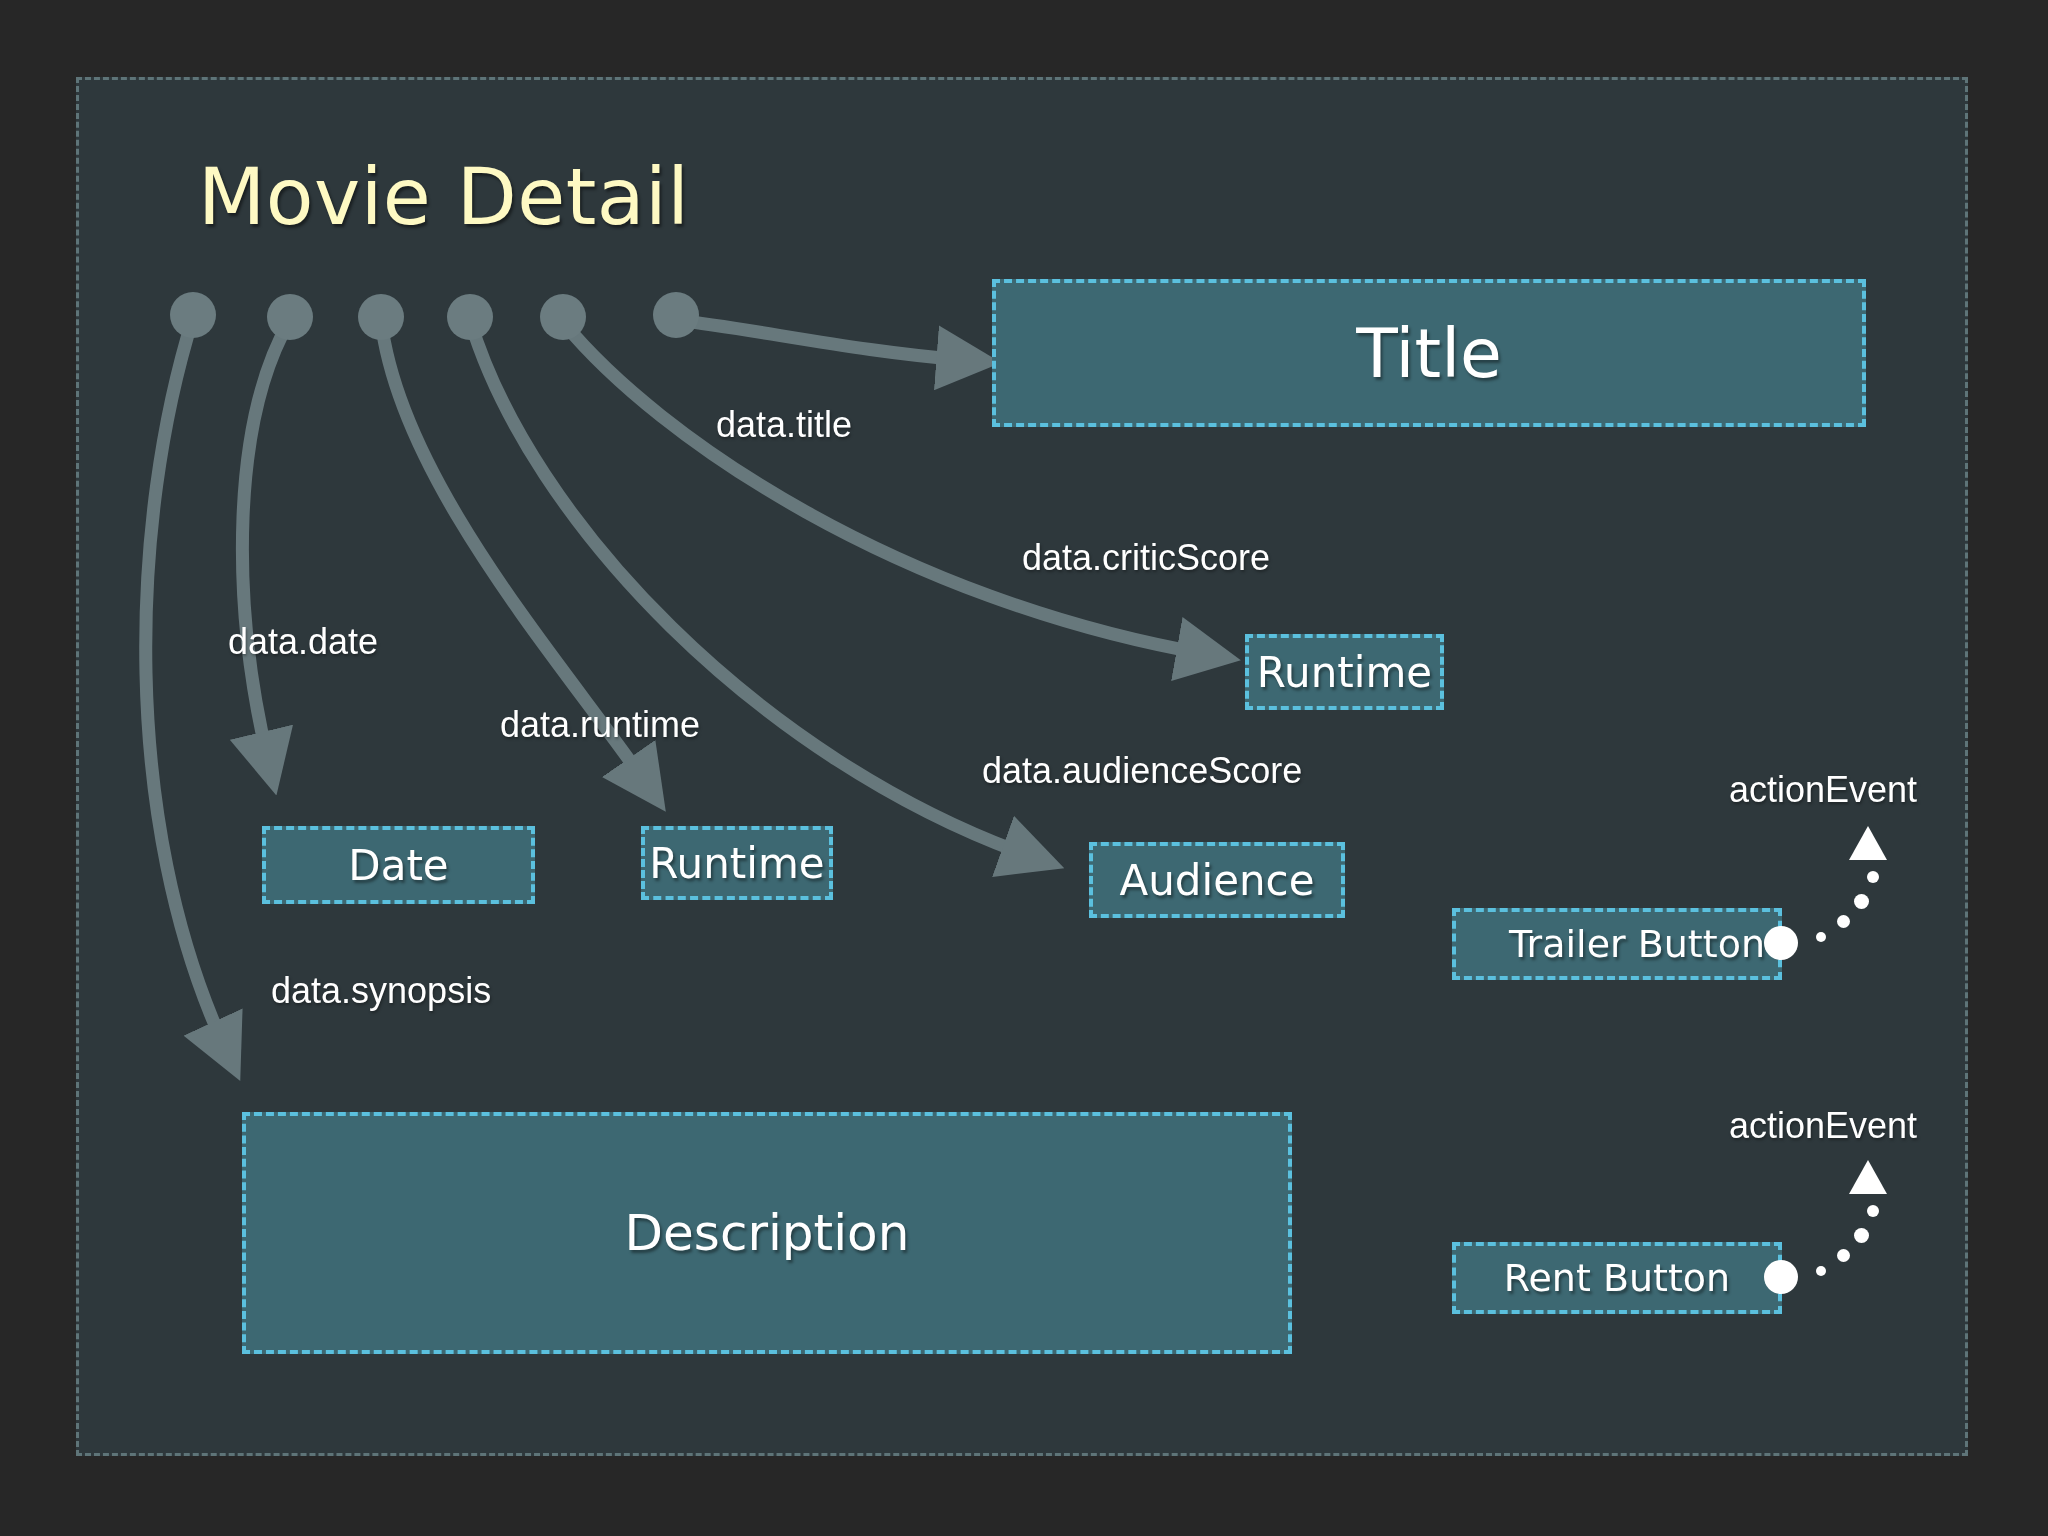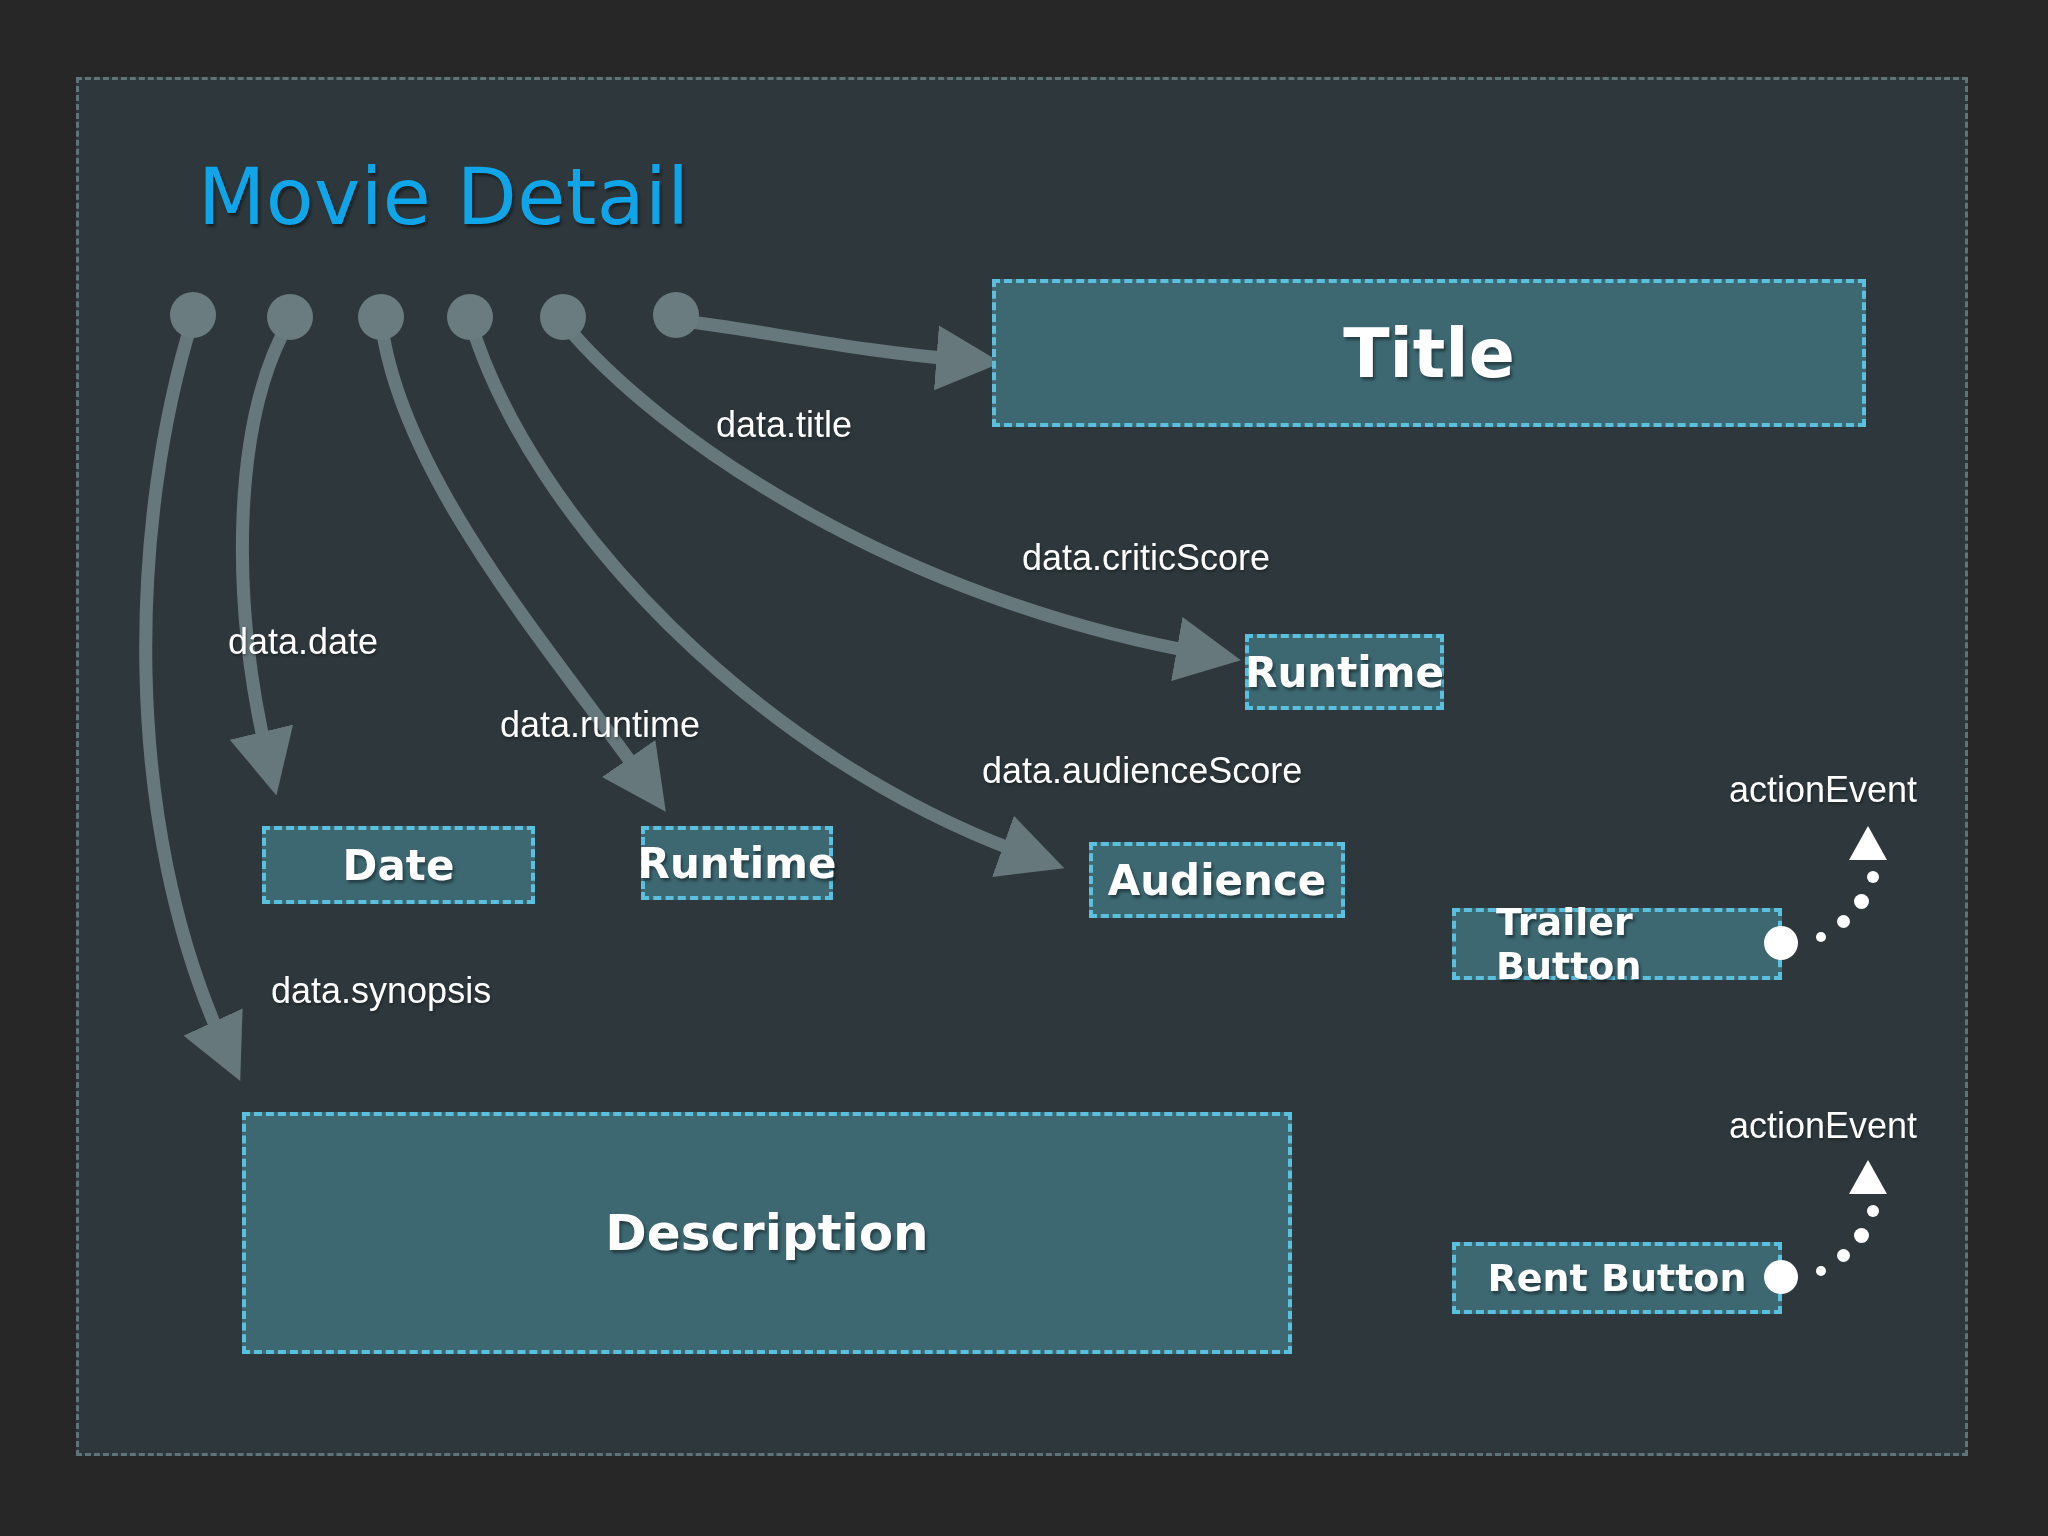"Movie Detail" .screen-title { color: #0ea5e9 -> #fef9c3 }
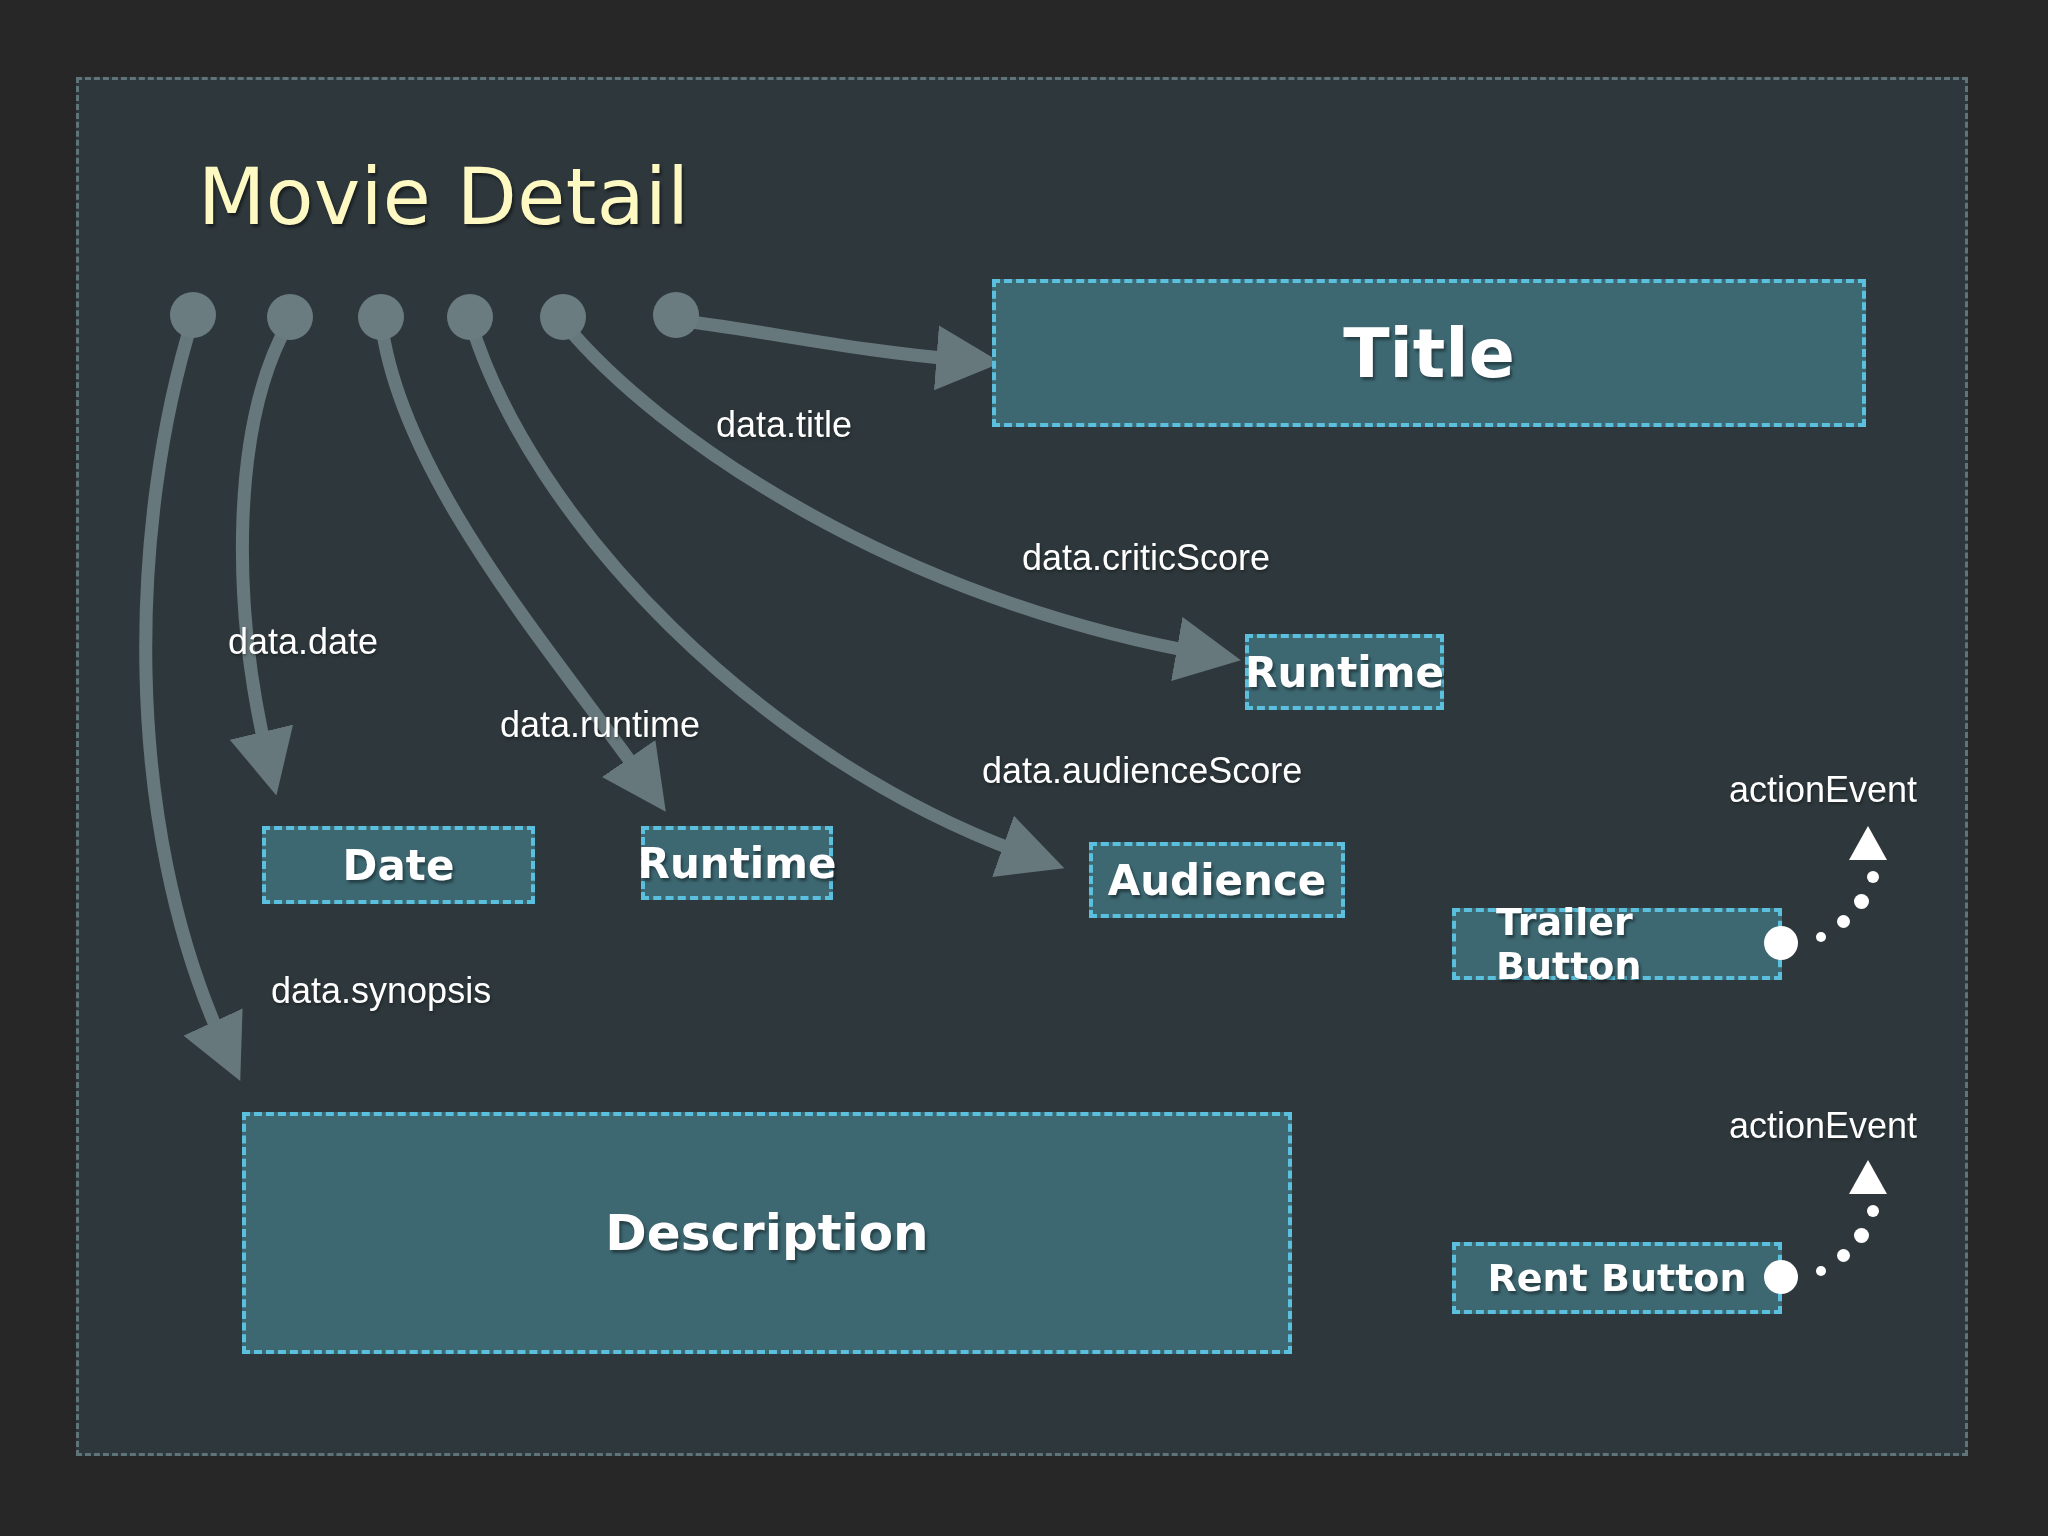"Title" .node { font-weight: 700 -> 400 }
